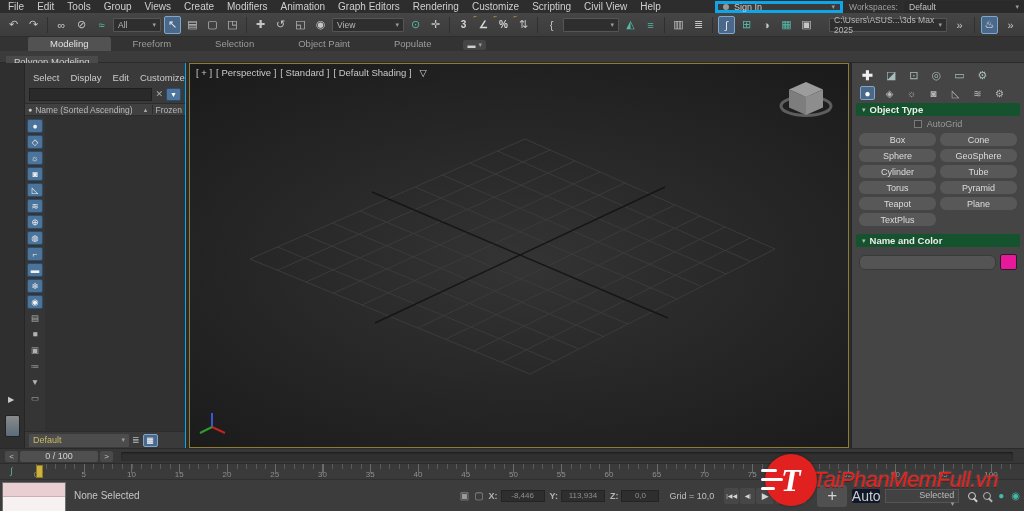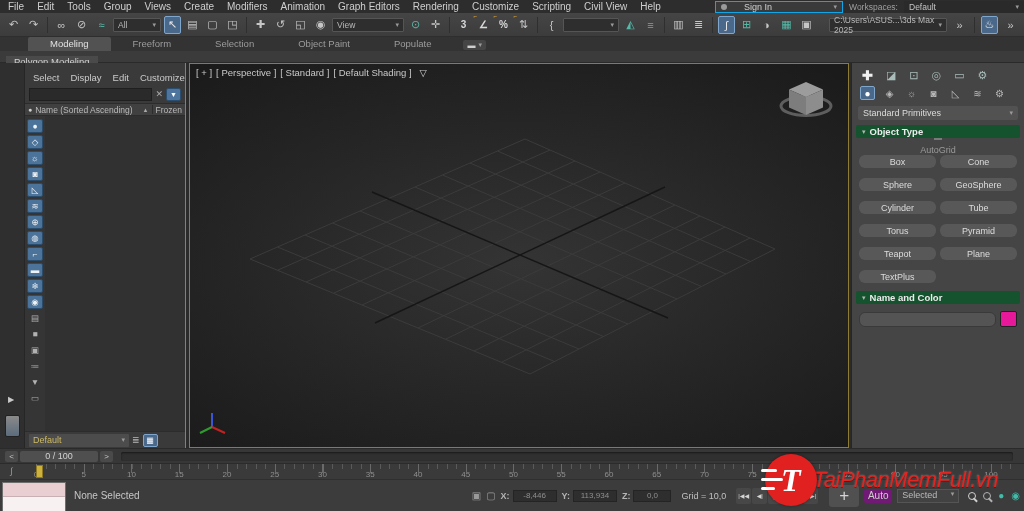"Sign In" .signin-box { border: 1px solid #0ea5e9 -> 3px solid #0ea5e9; gap: 17px -> 5px }
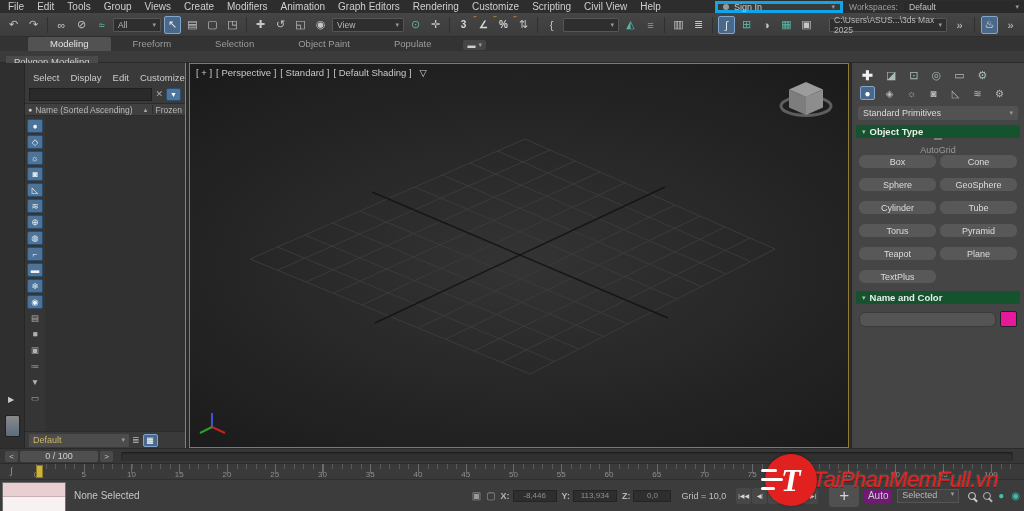"Standard Primitives" div.cp-drop { html: <div> <span>Standard Primitives</span> <span>▾</span> </div> -> none }
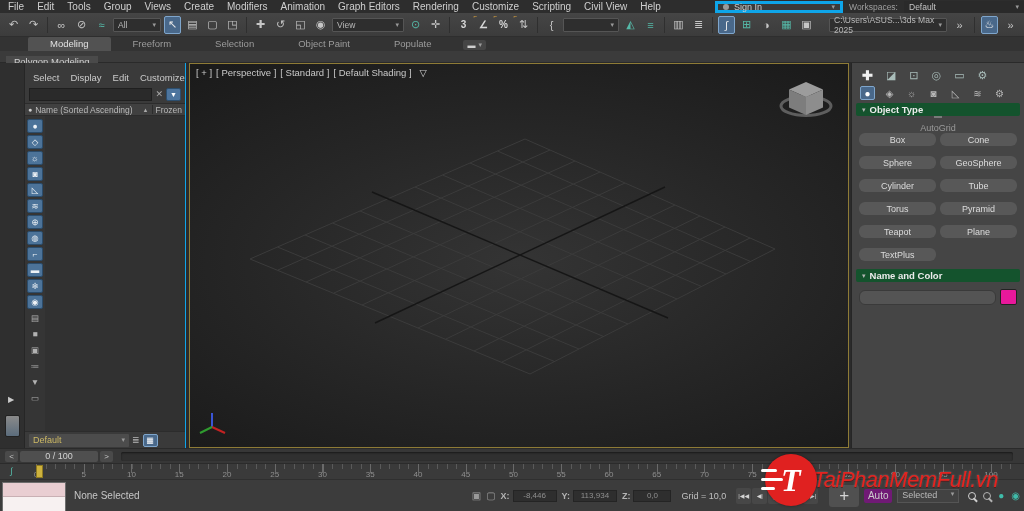"AutoGrid" .autogrid-row { flex-direction: column -> none }
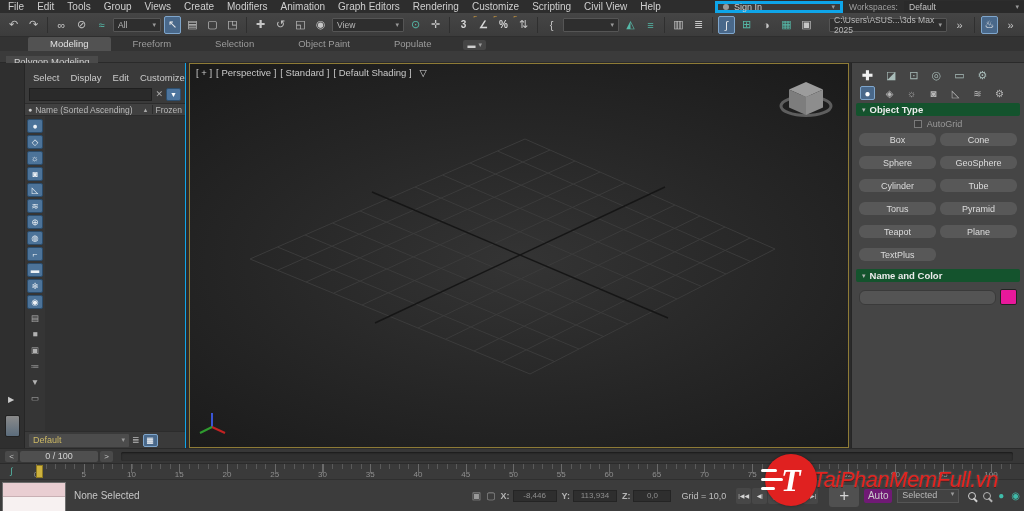"Box" .btn-grid { gap: 10px 4px -> 3px 4px }
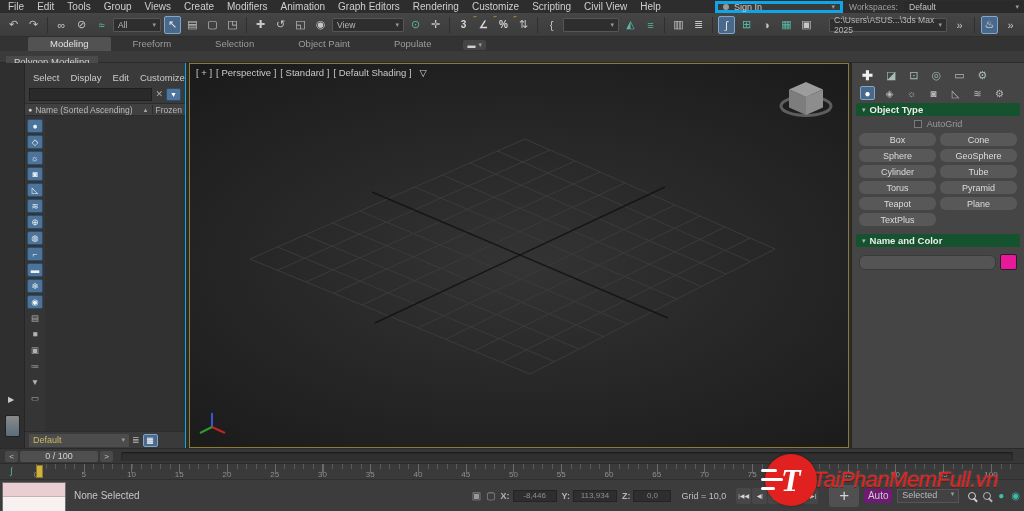"Auto" .auto-btn { background: #701a75 -> #0f172a; font-size: 10px -> 14px }
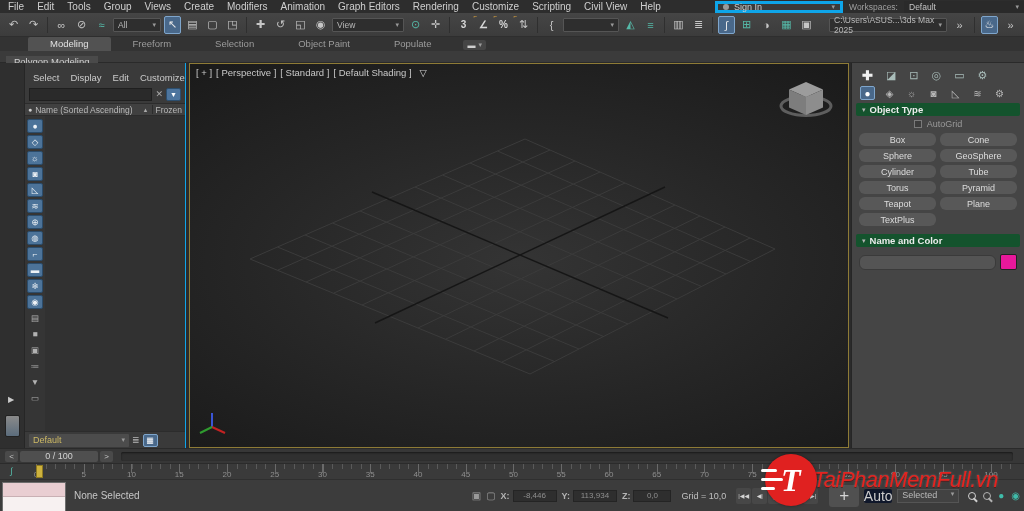"Selected" .sel-drop { align-items: flex-start -> flex-end; flex-direction: none -> column; width: 62px -> 74px }
